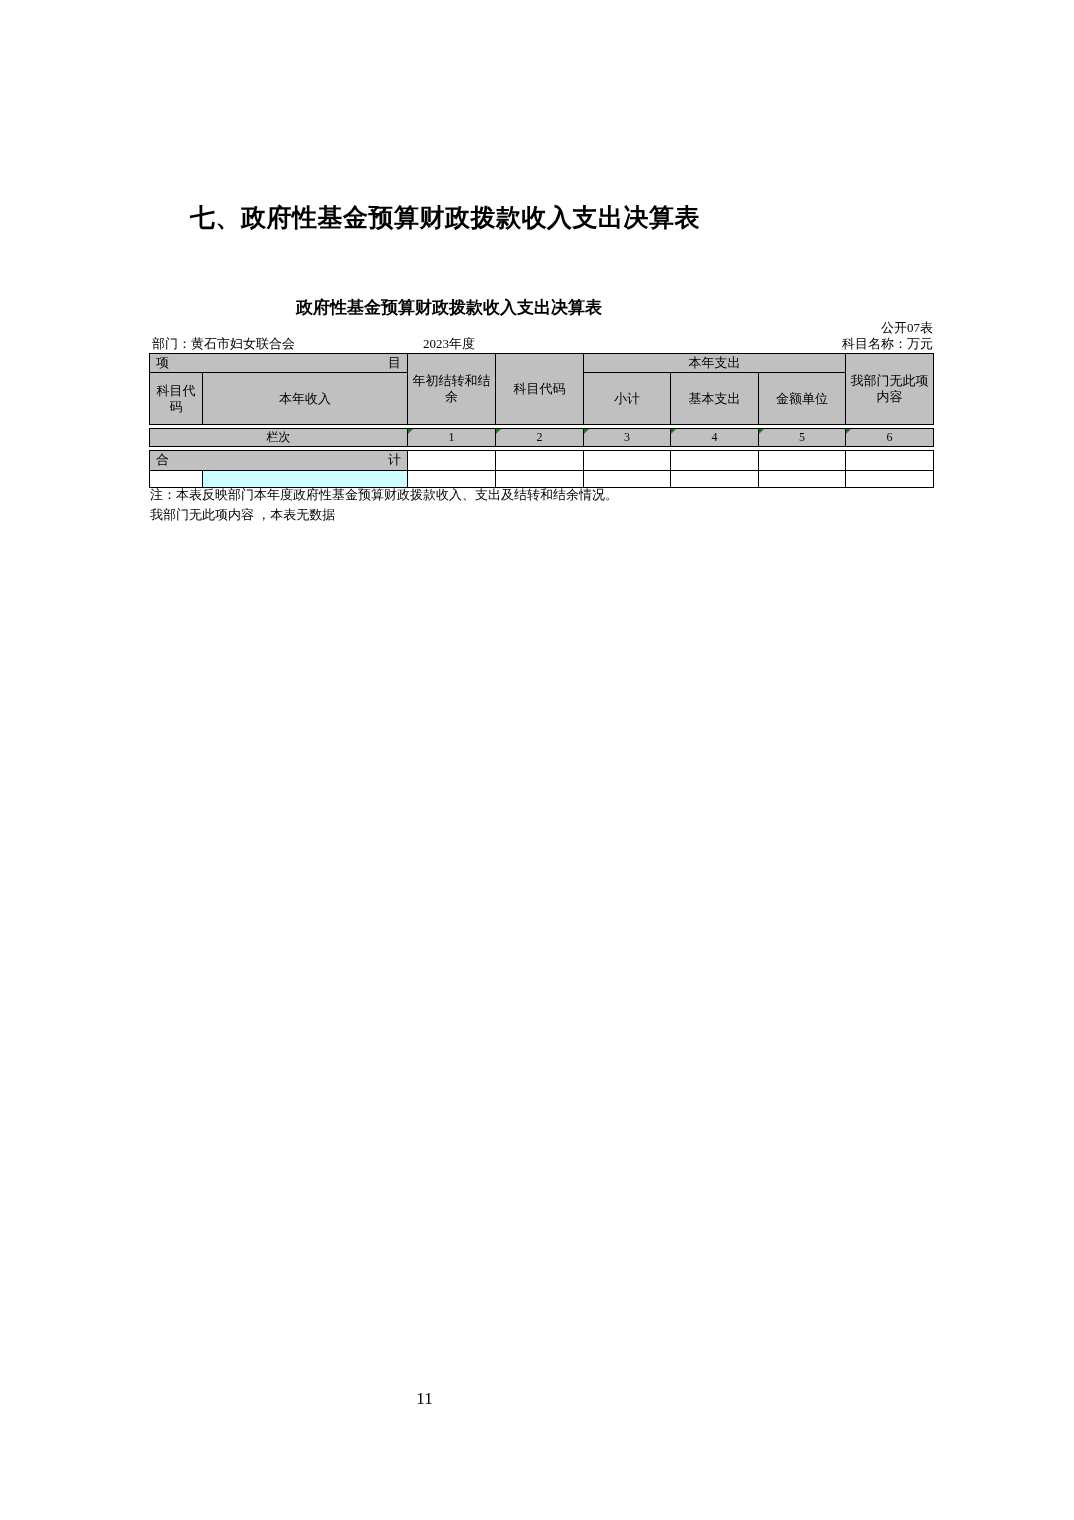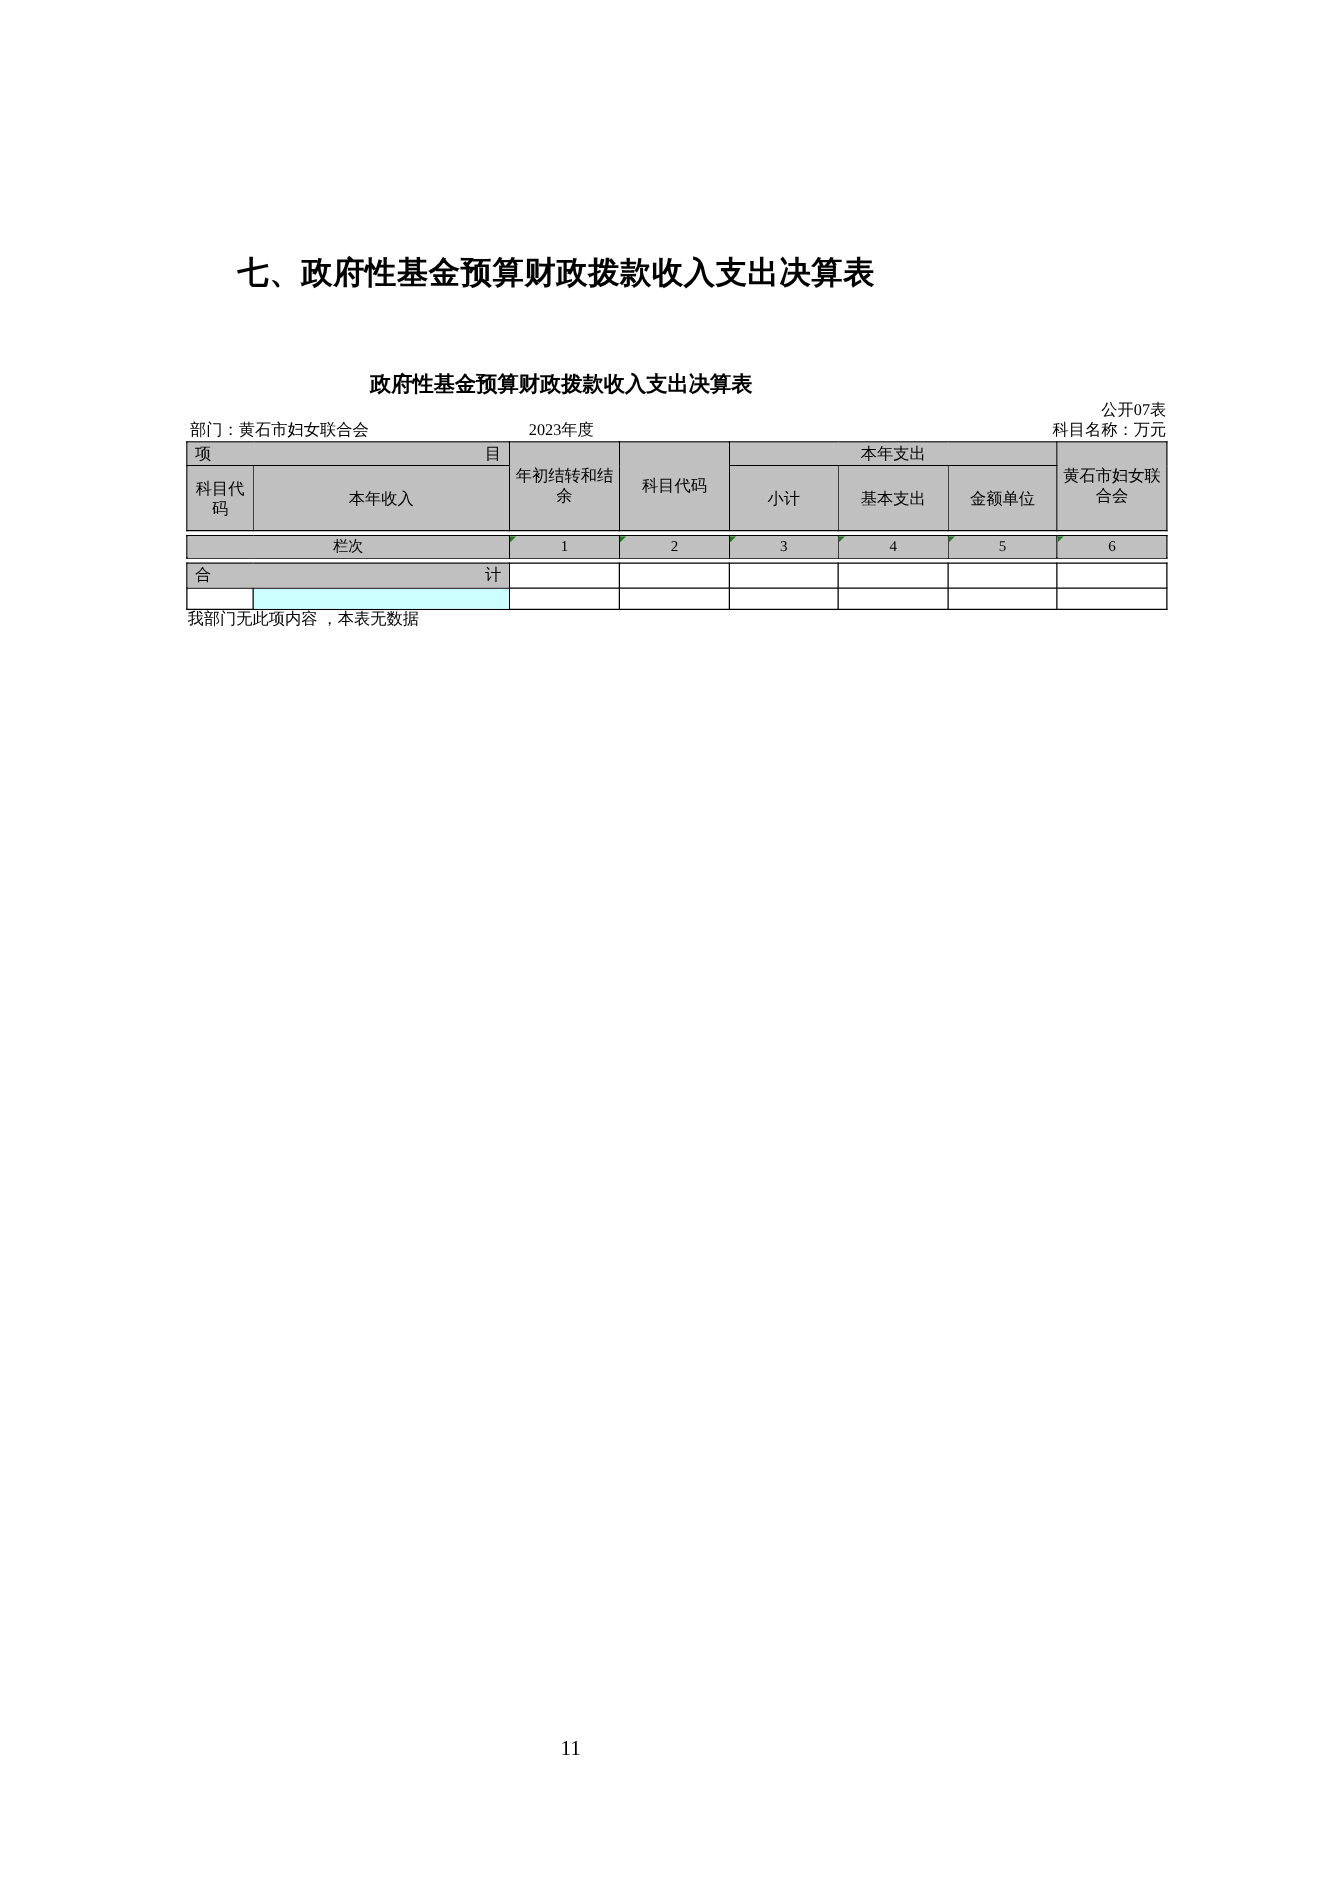"黄石市妇女联合会" td.hdr-cell { text: 黄石市妇女联合会 -> 我部门无此项内容 }
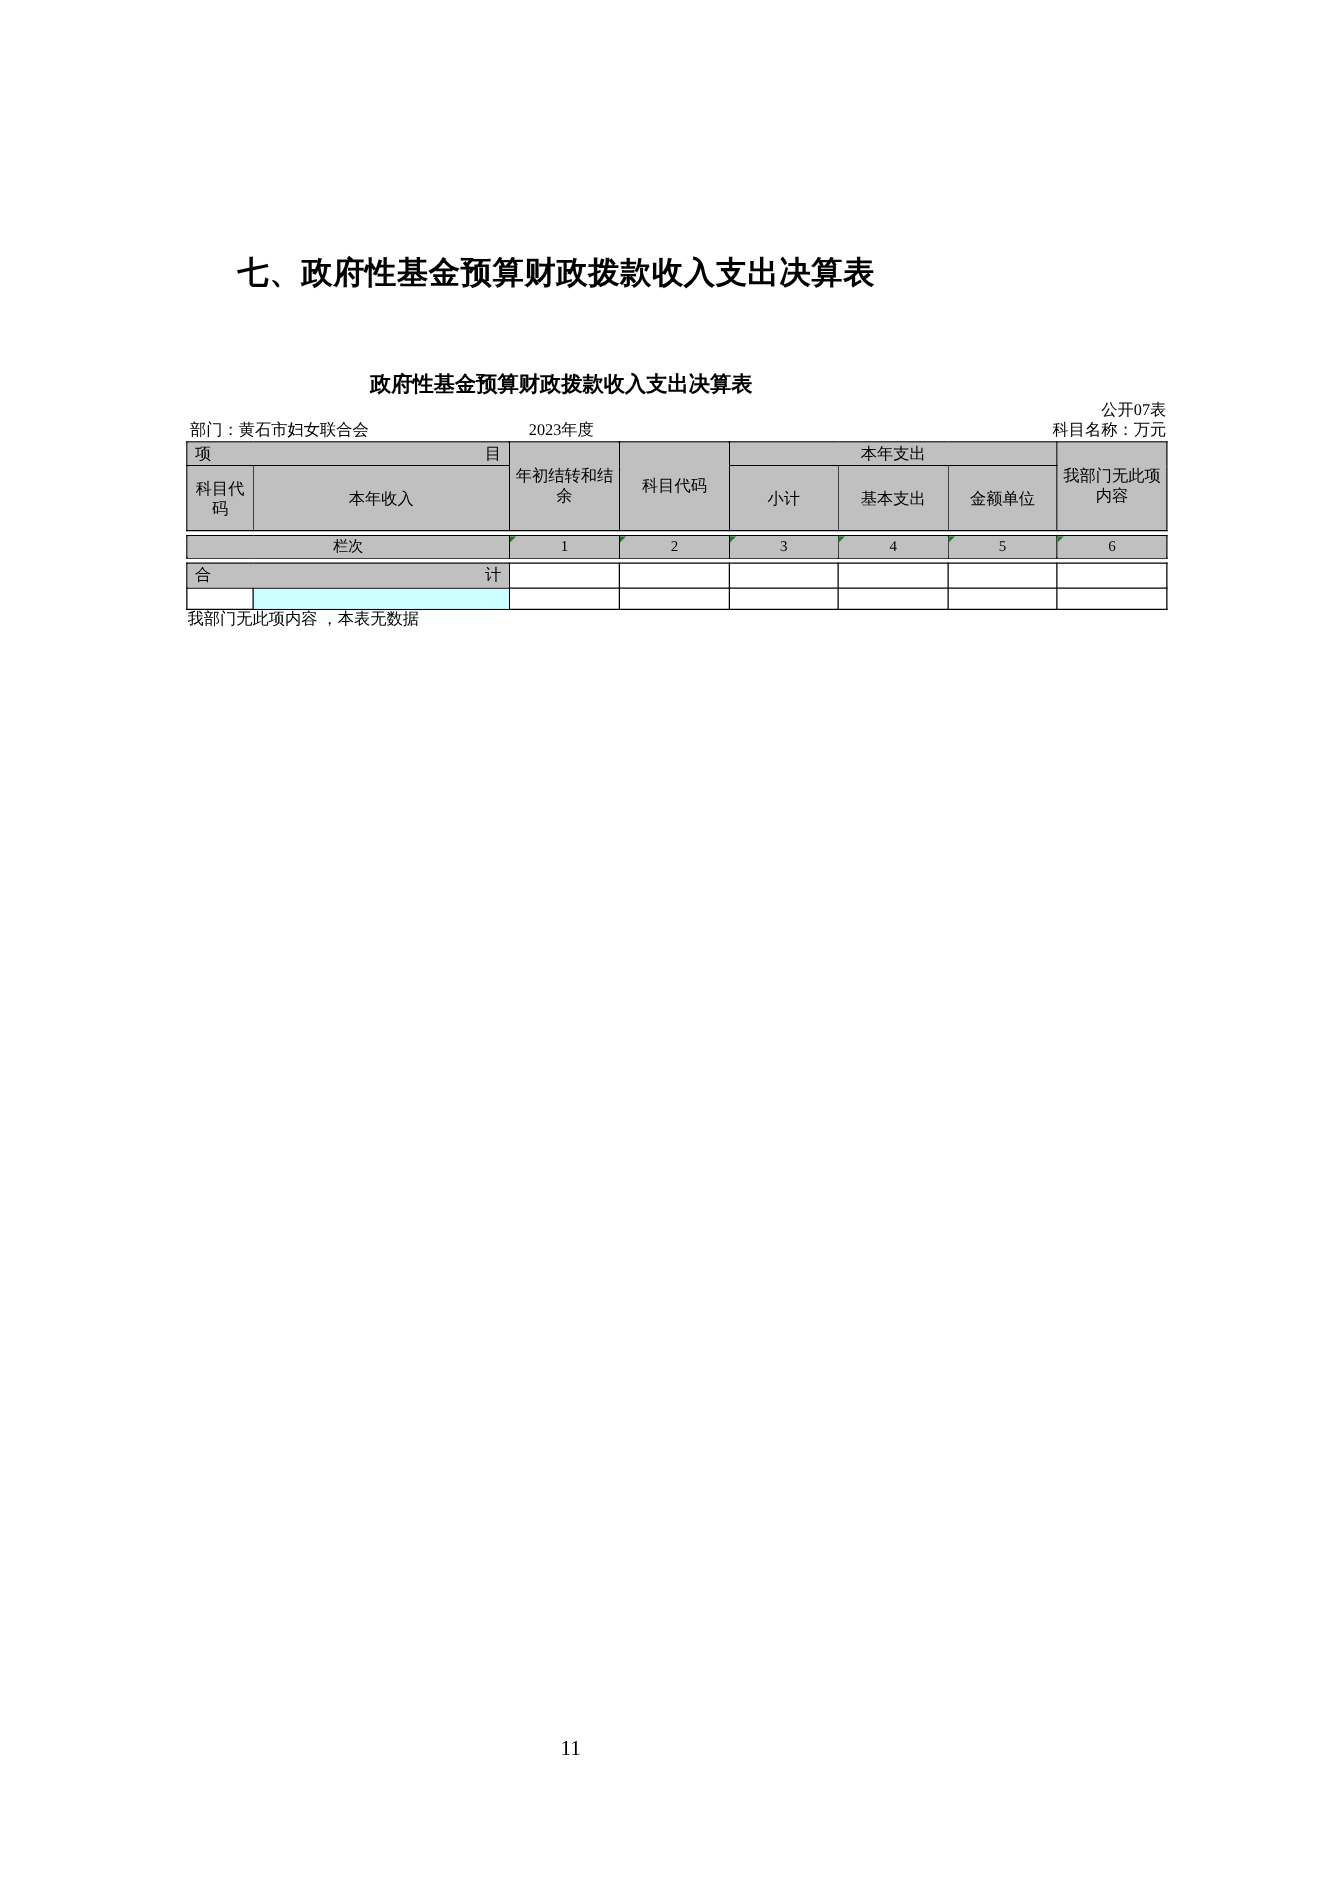"注：本表反映部门本年度政府性基金预算财政拨款收入、支出及结转和结余情况。" div { html: none -> <div>注：本表反映部门本年度政府性基金预算财政拨款收入、支出及结转和结余情况。</div> }
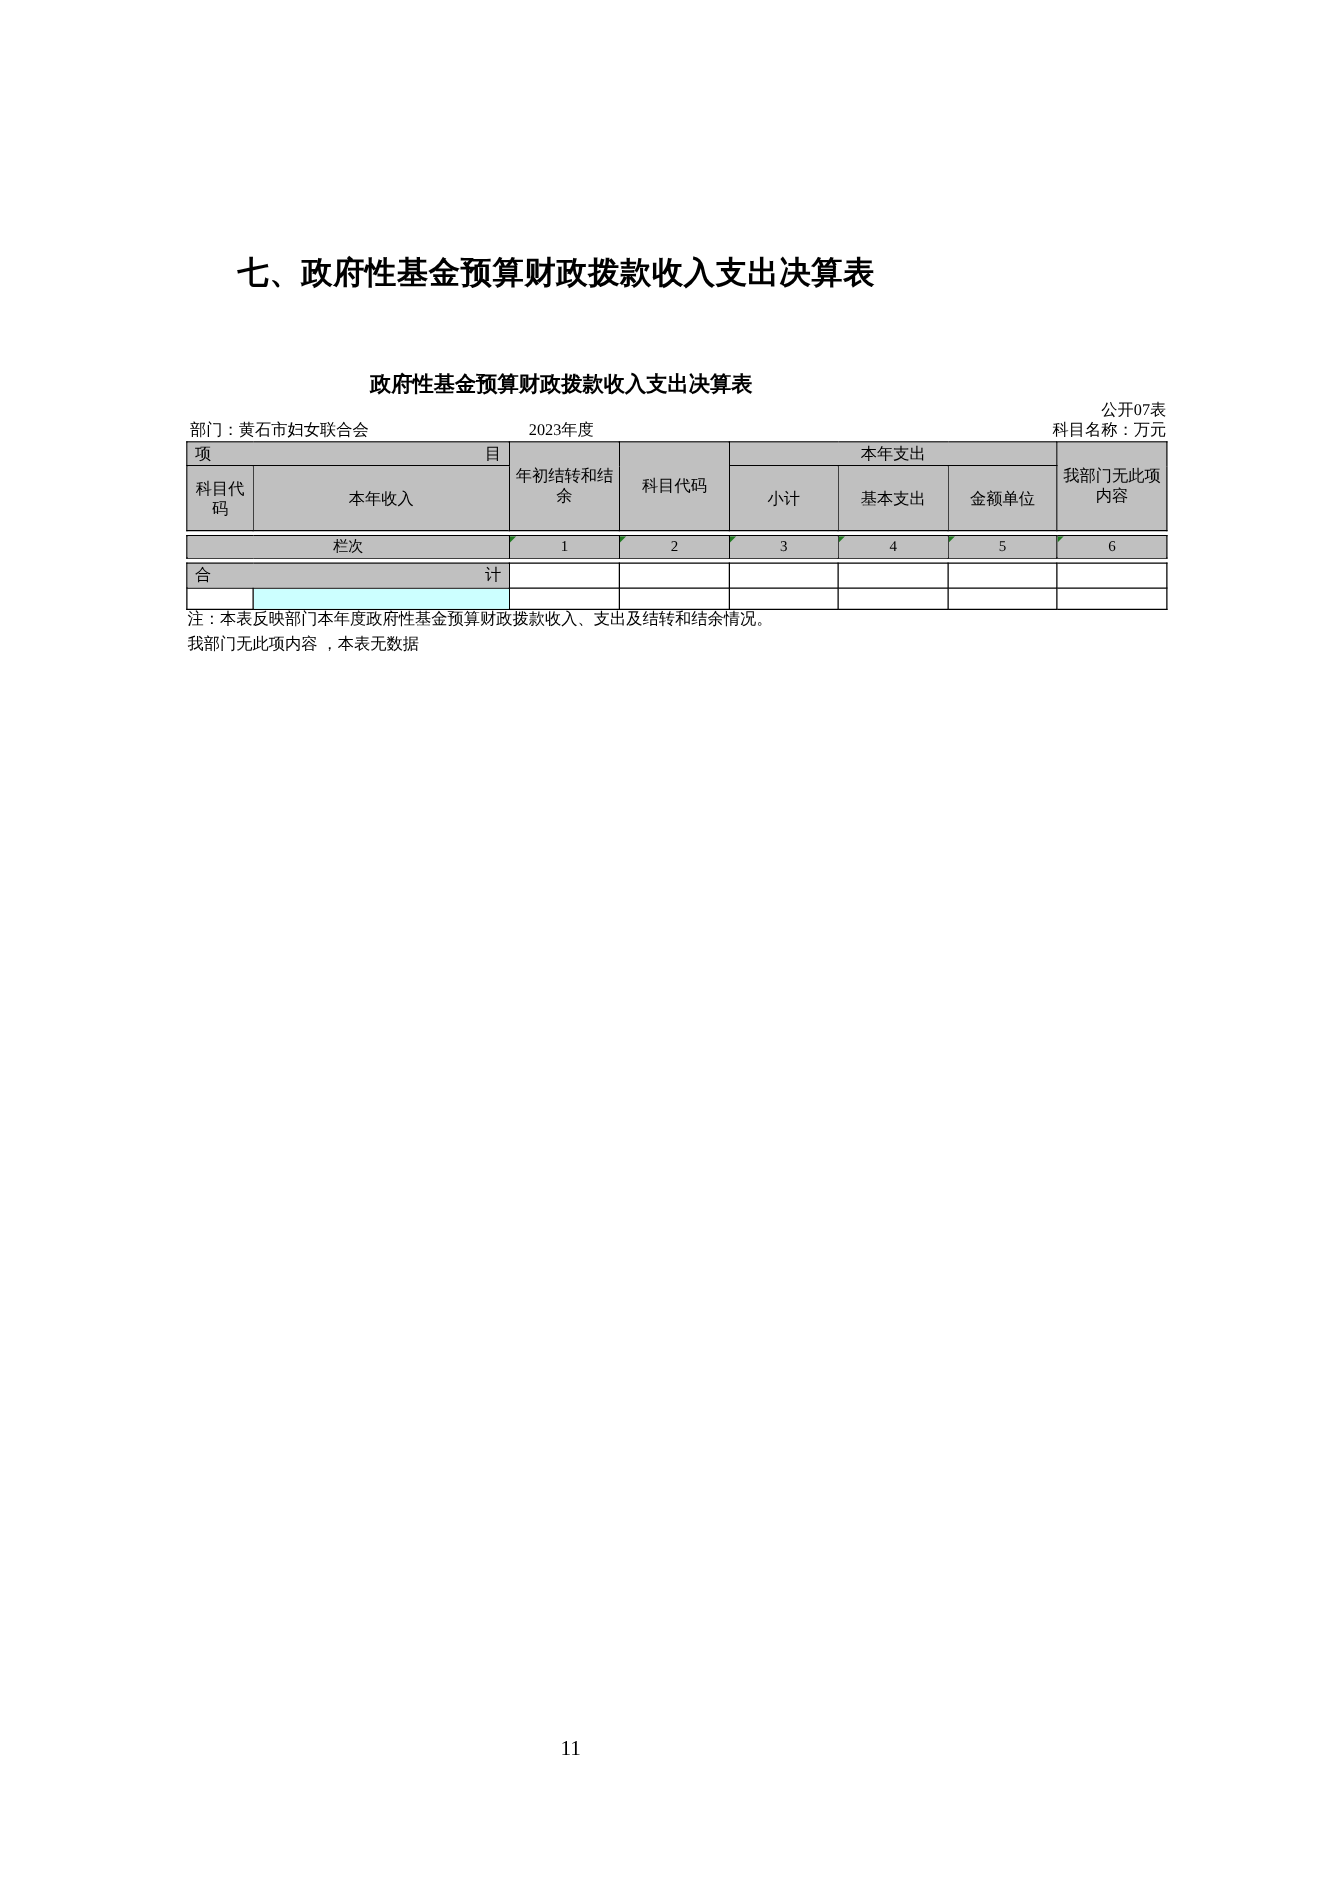"11" .page-number { margin-left: 32px -> none }
